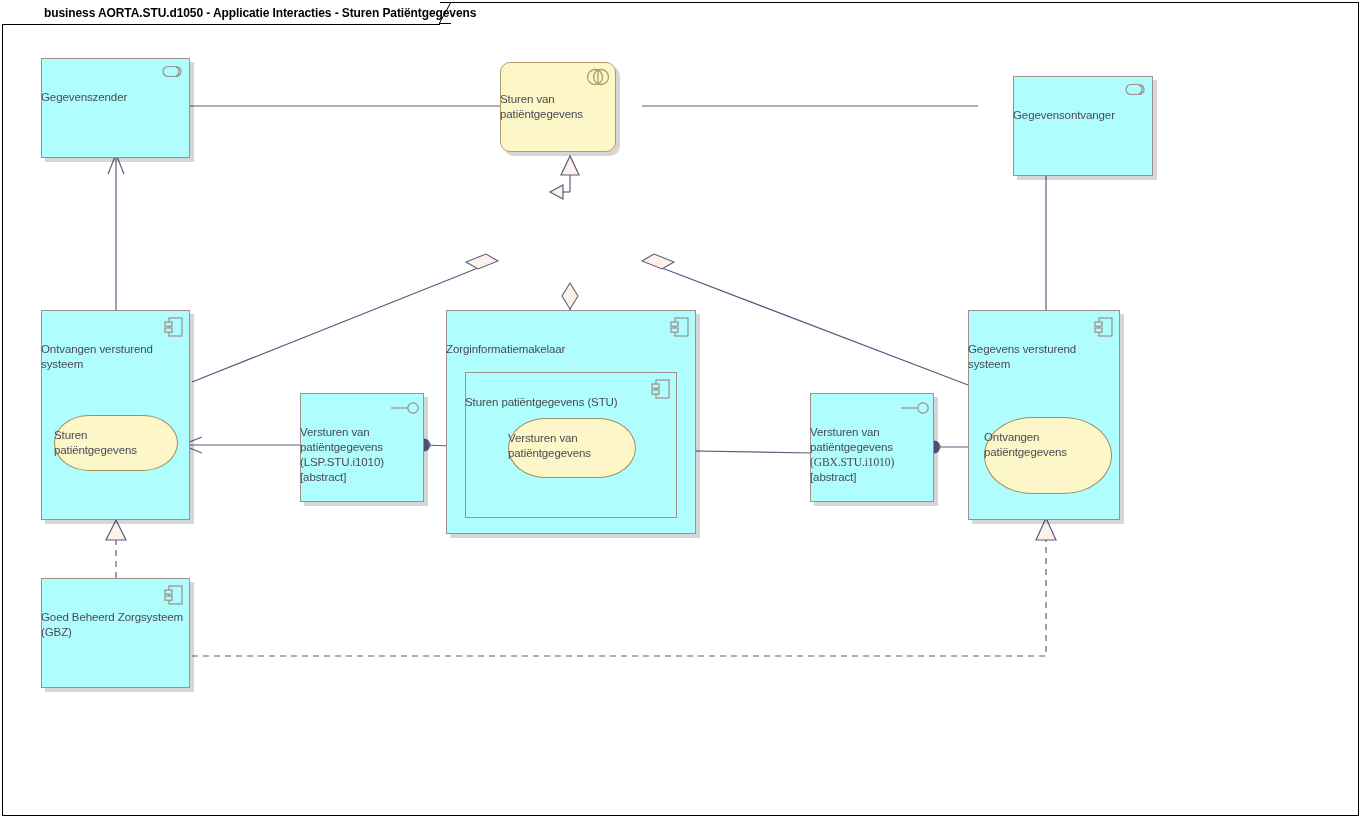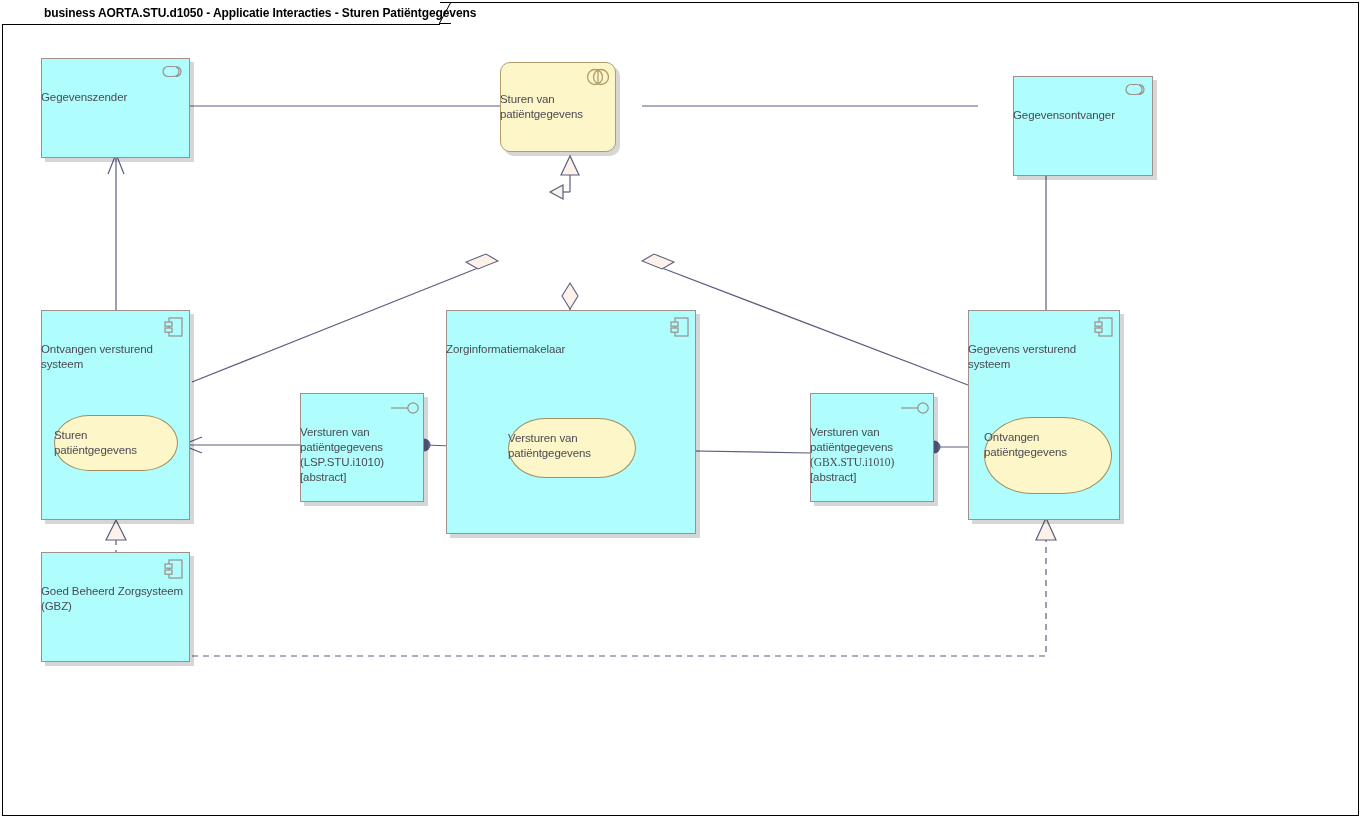"Sturen patiëntgegevens (STU)" div.node { html: none -> <div> <div></div> <span> <svg> <rect></rect> <rect></rect> <rect></rect> </svg> </span> <div>Sturen patiëntgegevens (STU)</div> </div> }
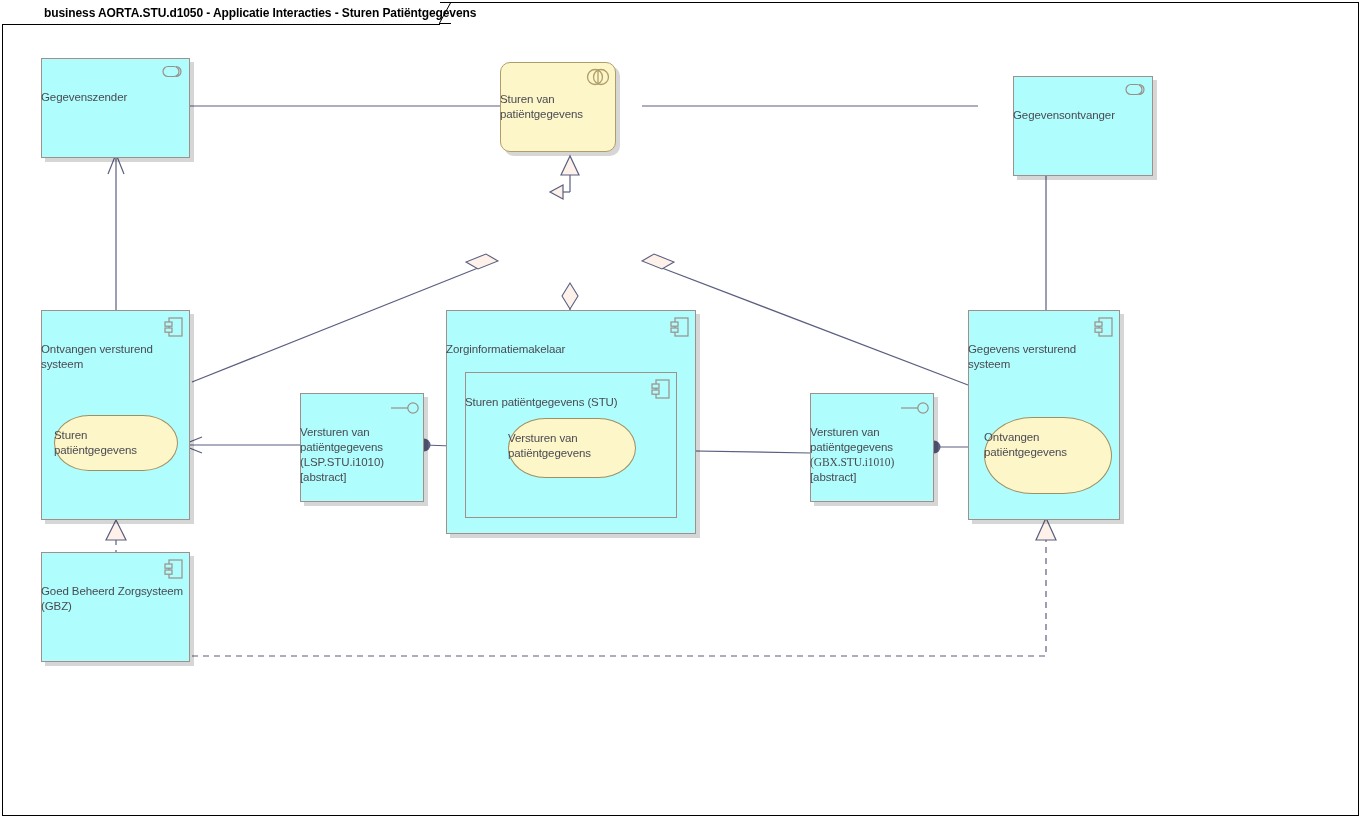"Goed Beheerd Zorgsysteem" div.node { top: 552px -> 578px }
